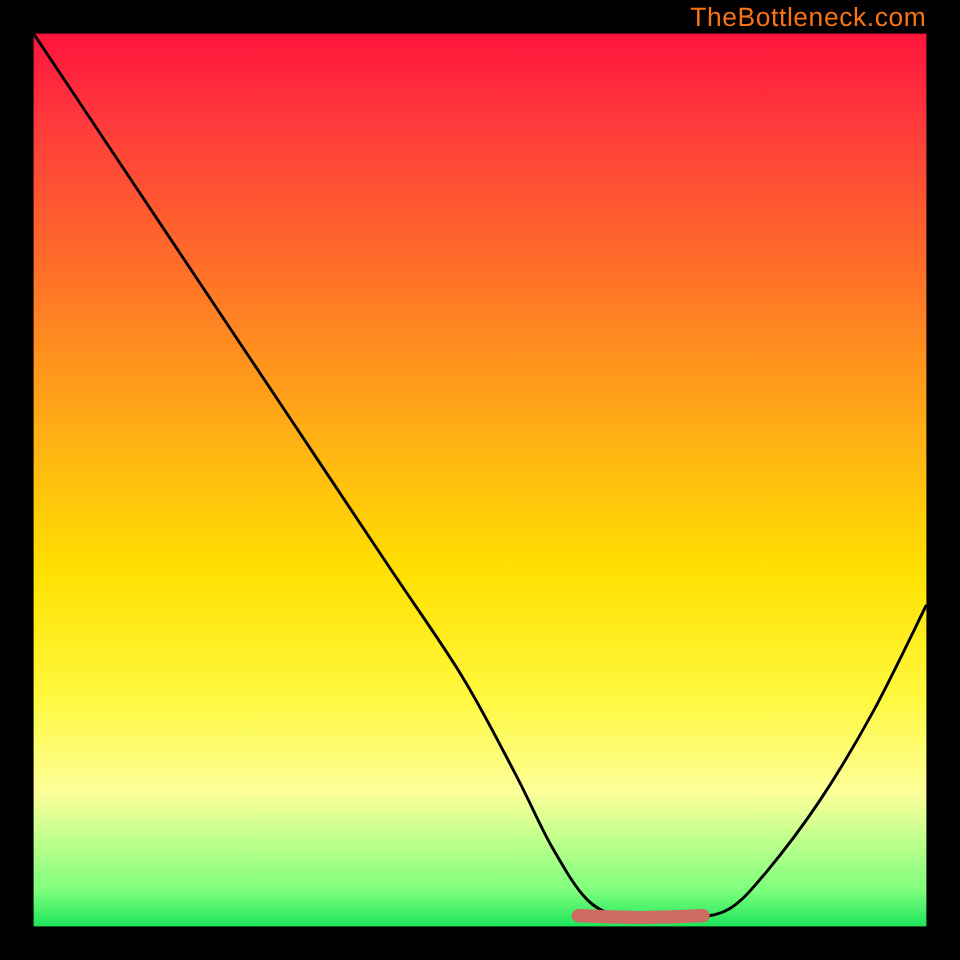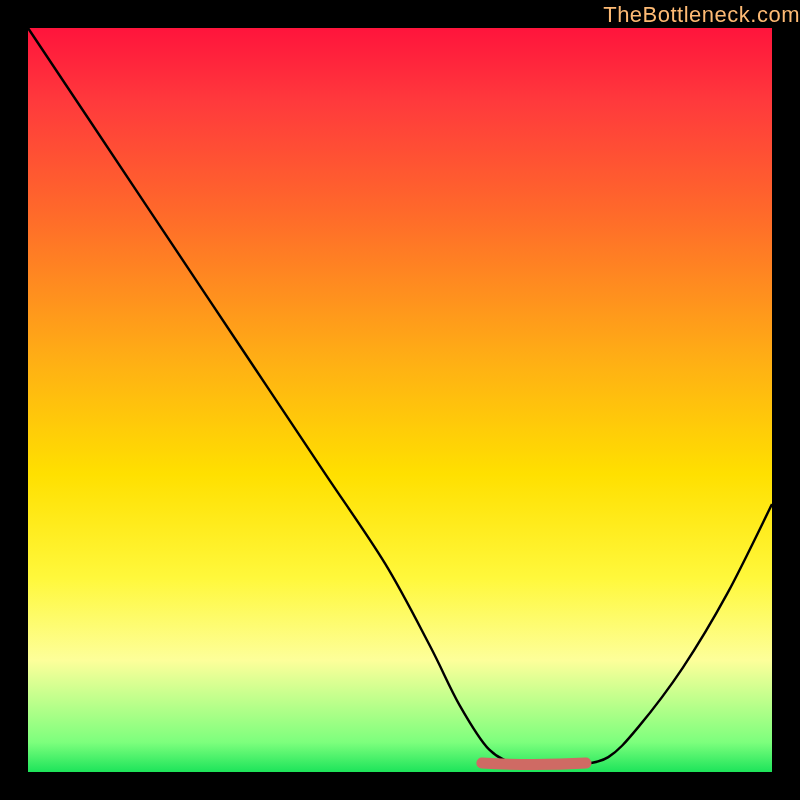"TheBottleneck.com" .watermark { color: #fdba74 -> #f97316; right: 0 -> 28px }
